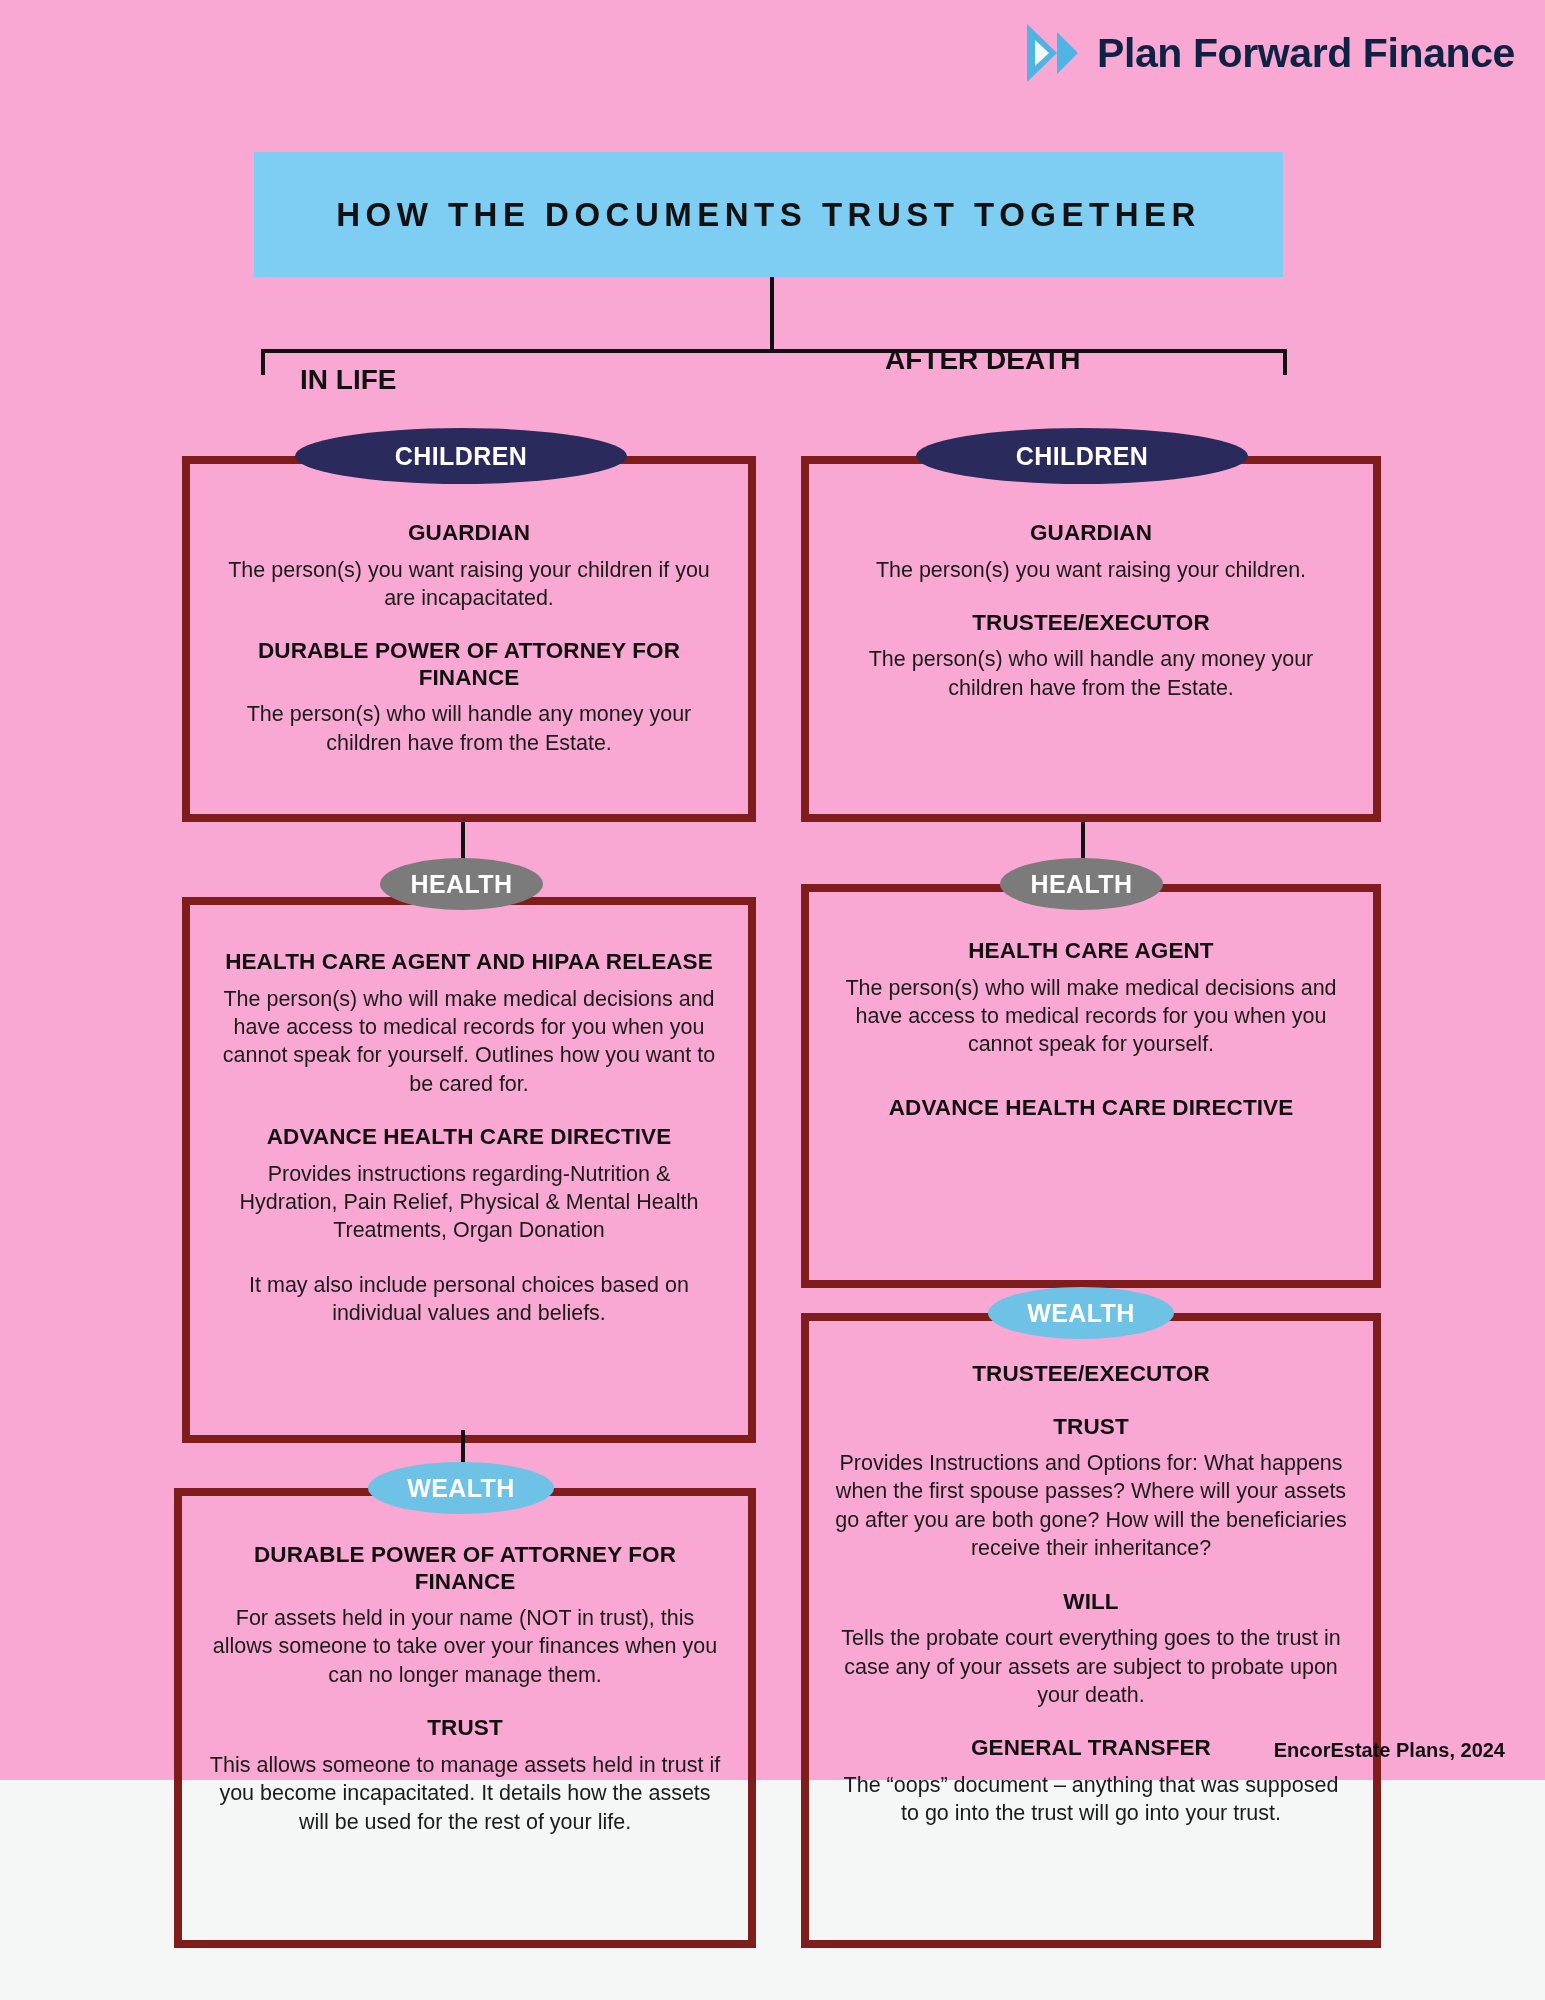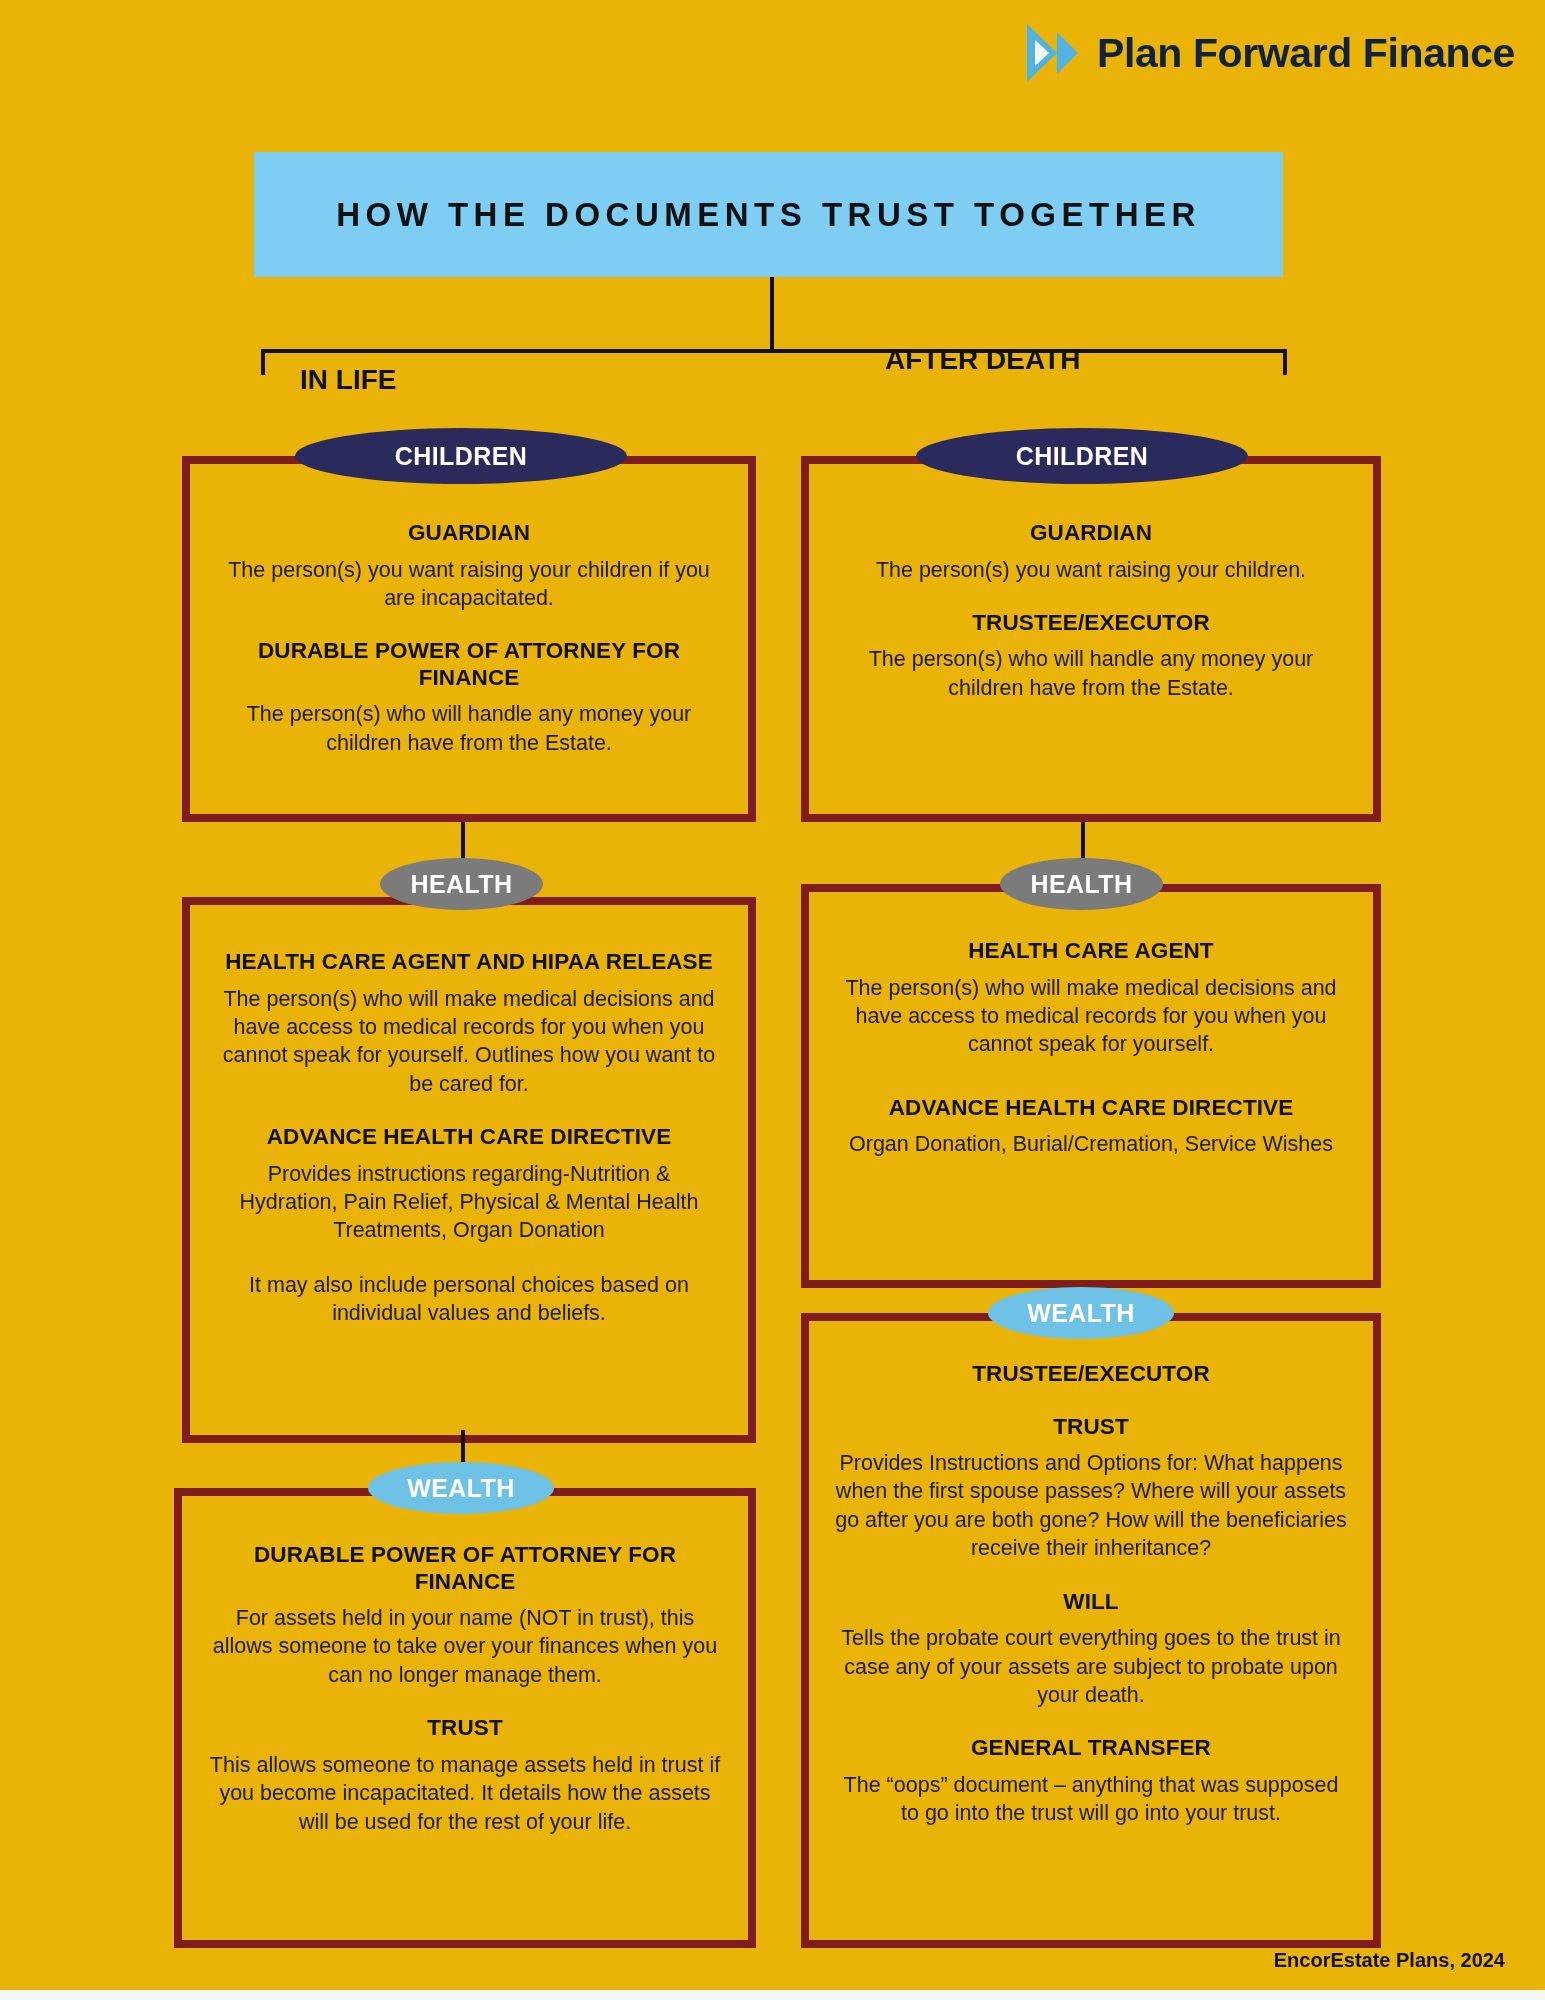"Plan Forward Finance" .page { background: #eab308 -> #f9a8d4; height: 1990px -> 1780px }
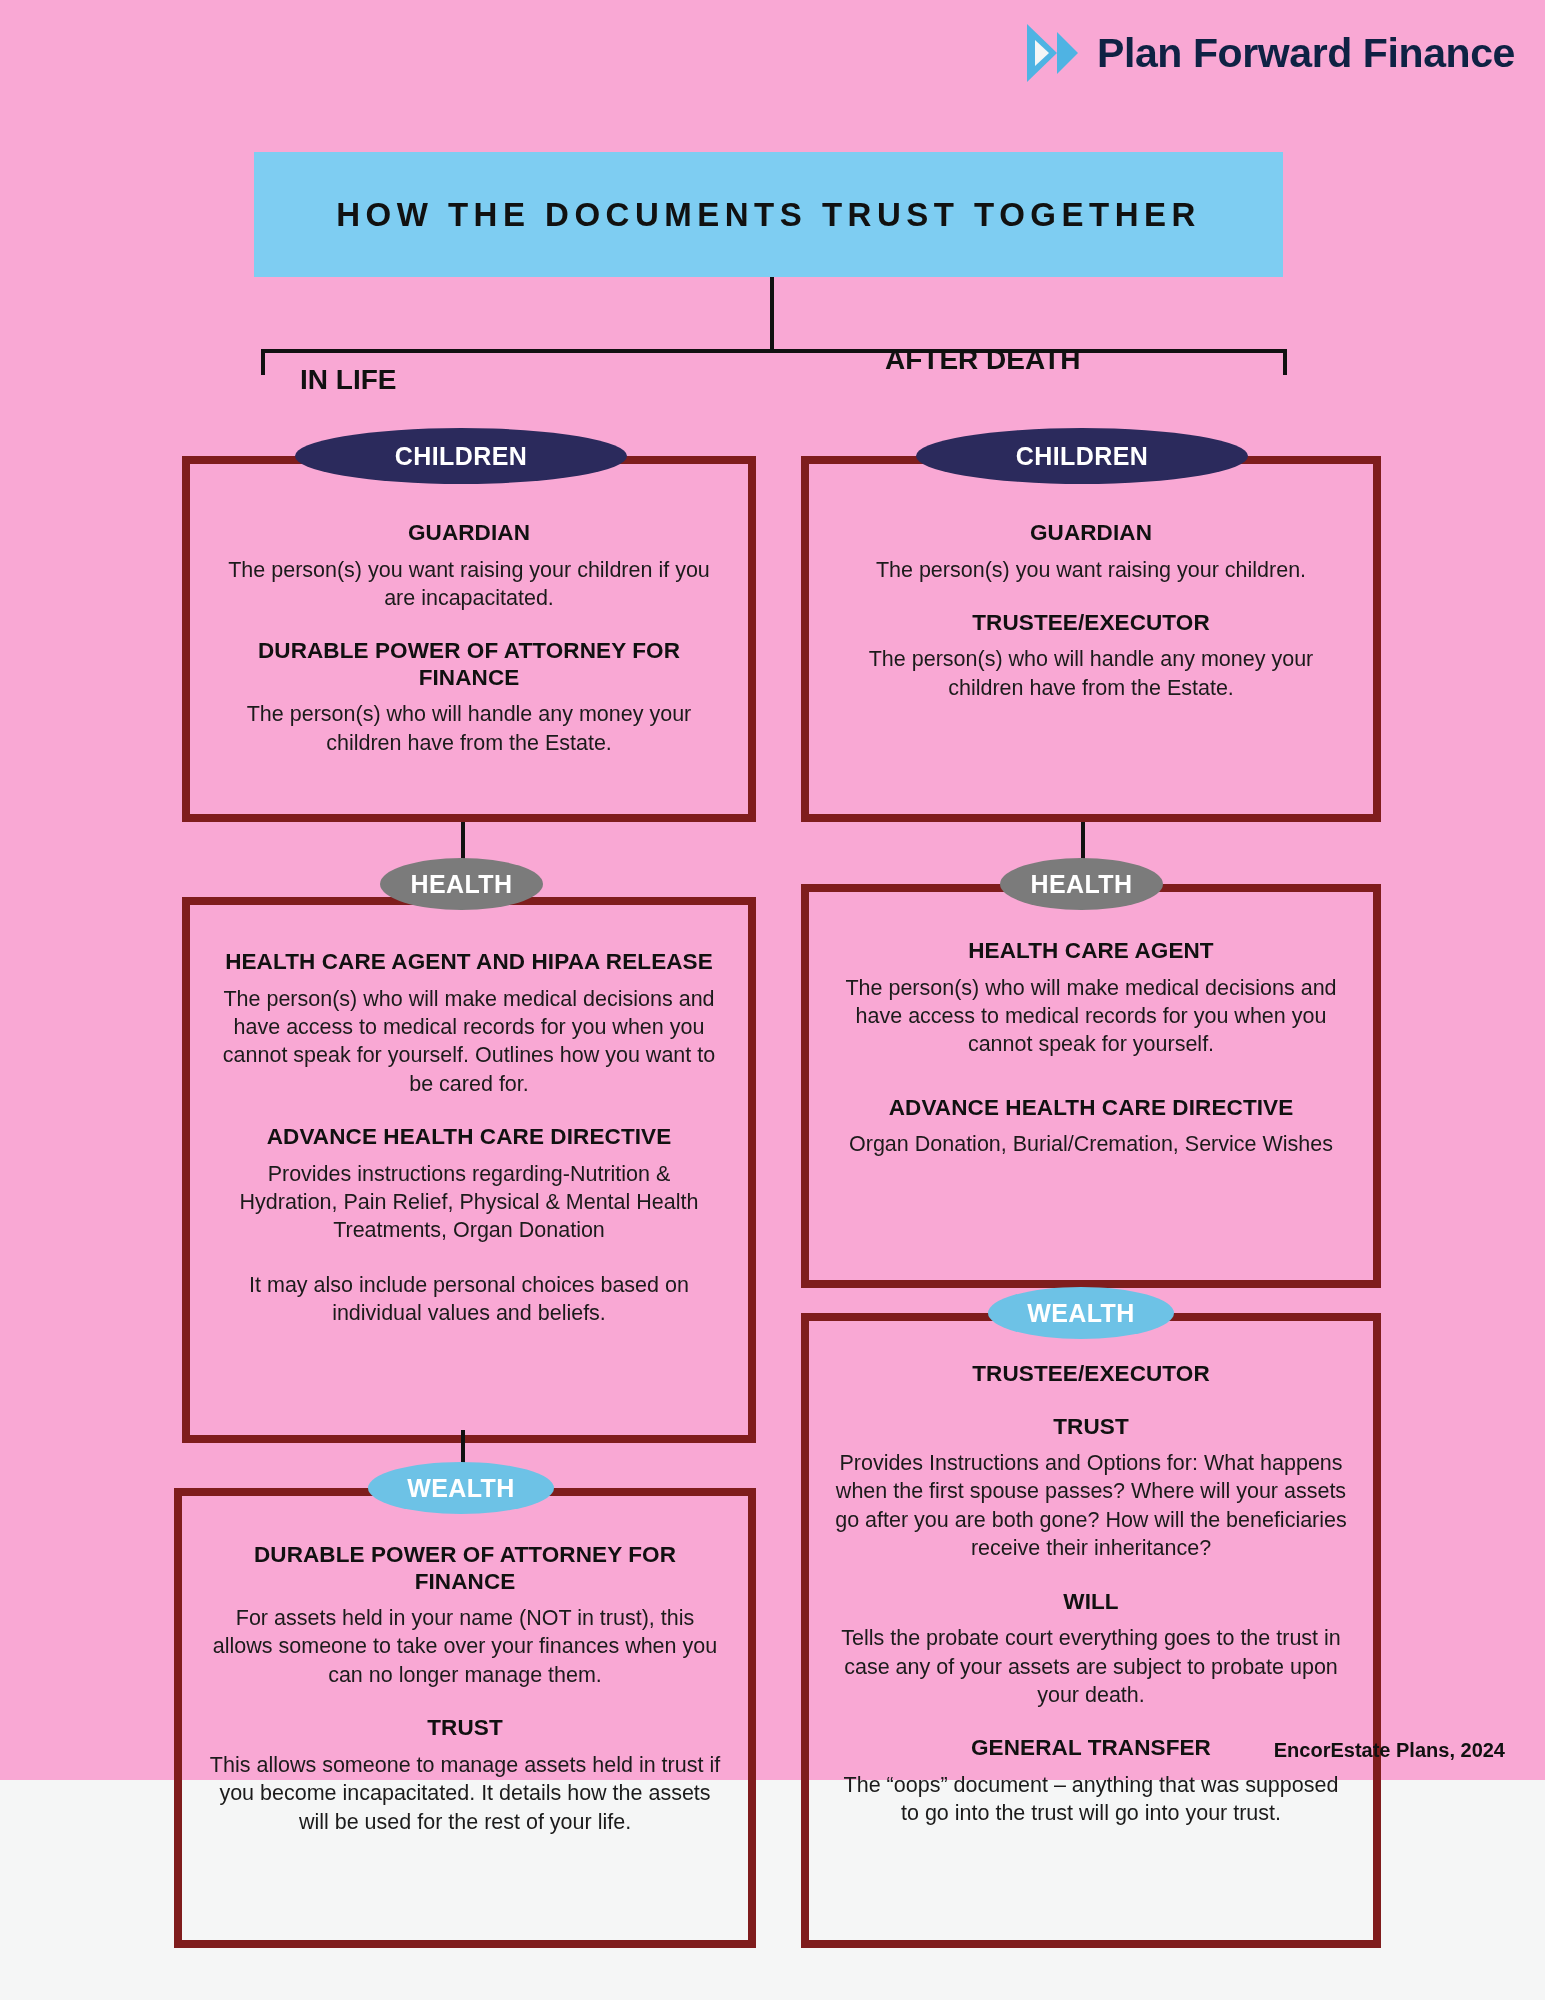"Organ Donation, Burial/Cremation," div.sec-p { html: <div>Organ Donation, Burial/Cremation, Service Wishes</div> -> none }
